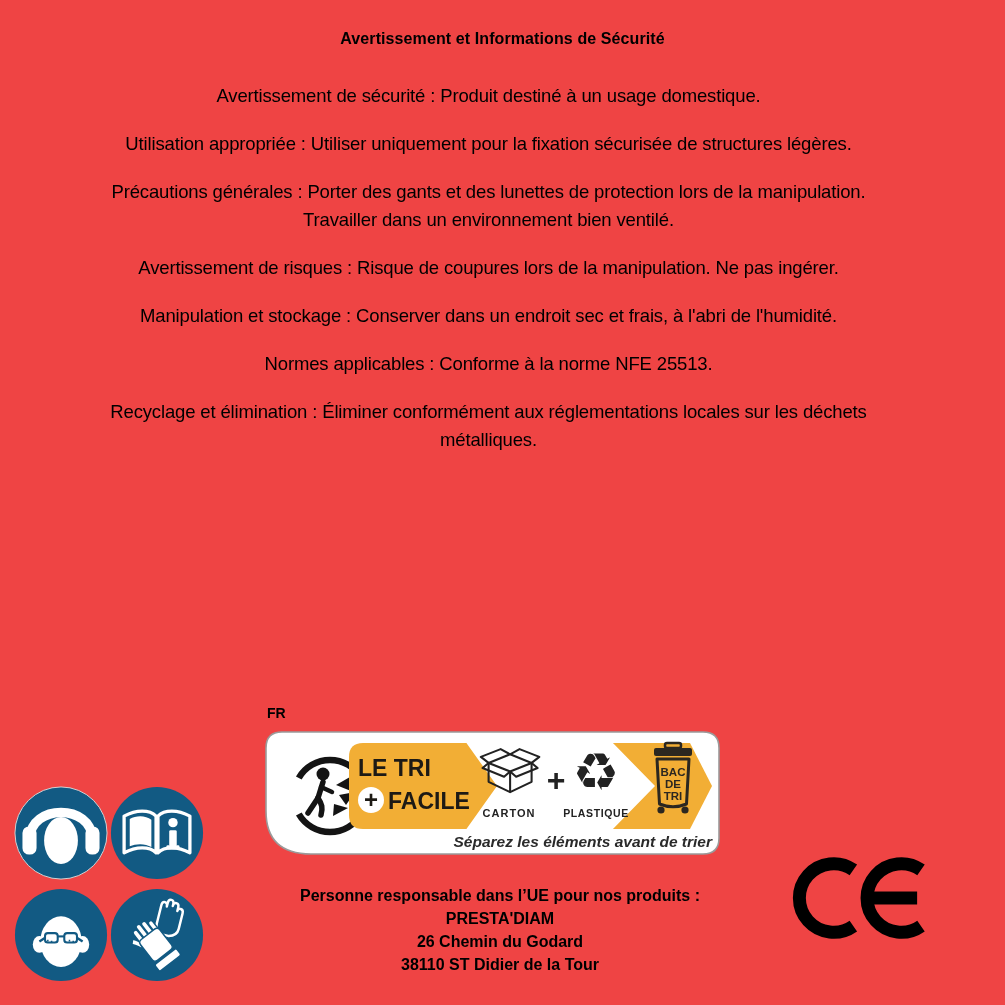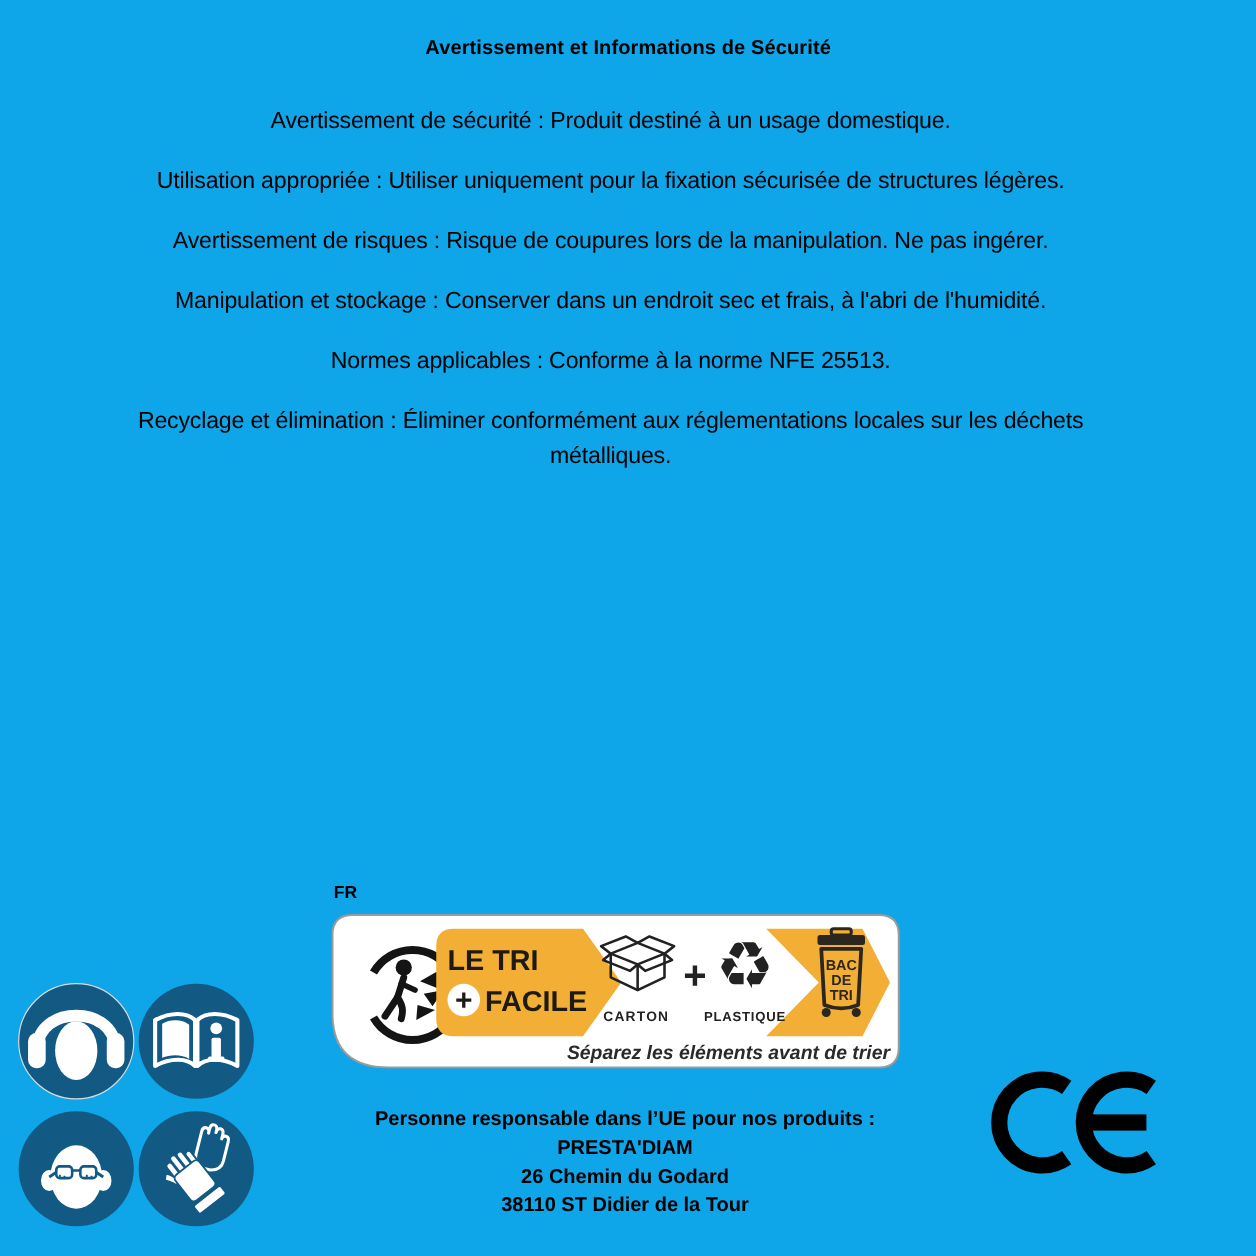"Avertissement et Informations de" .page { background: #0ea5e9 -> #ef4444 }
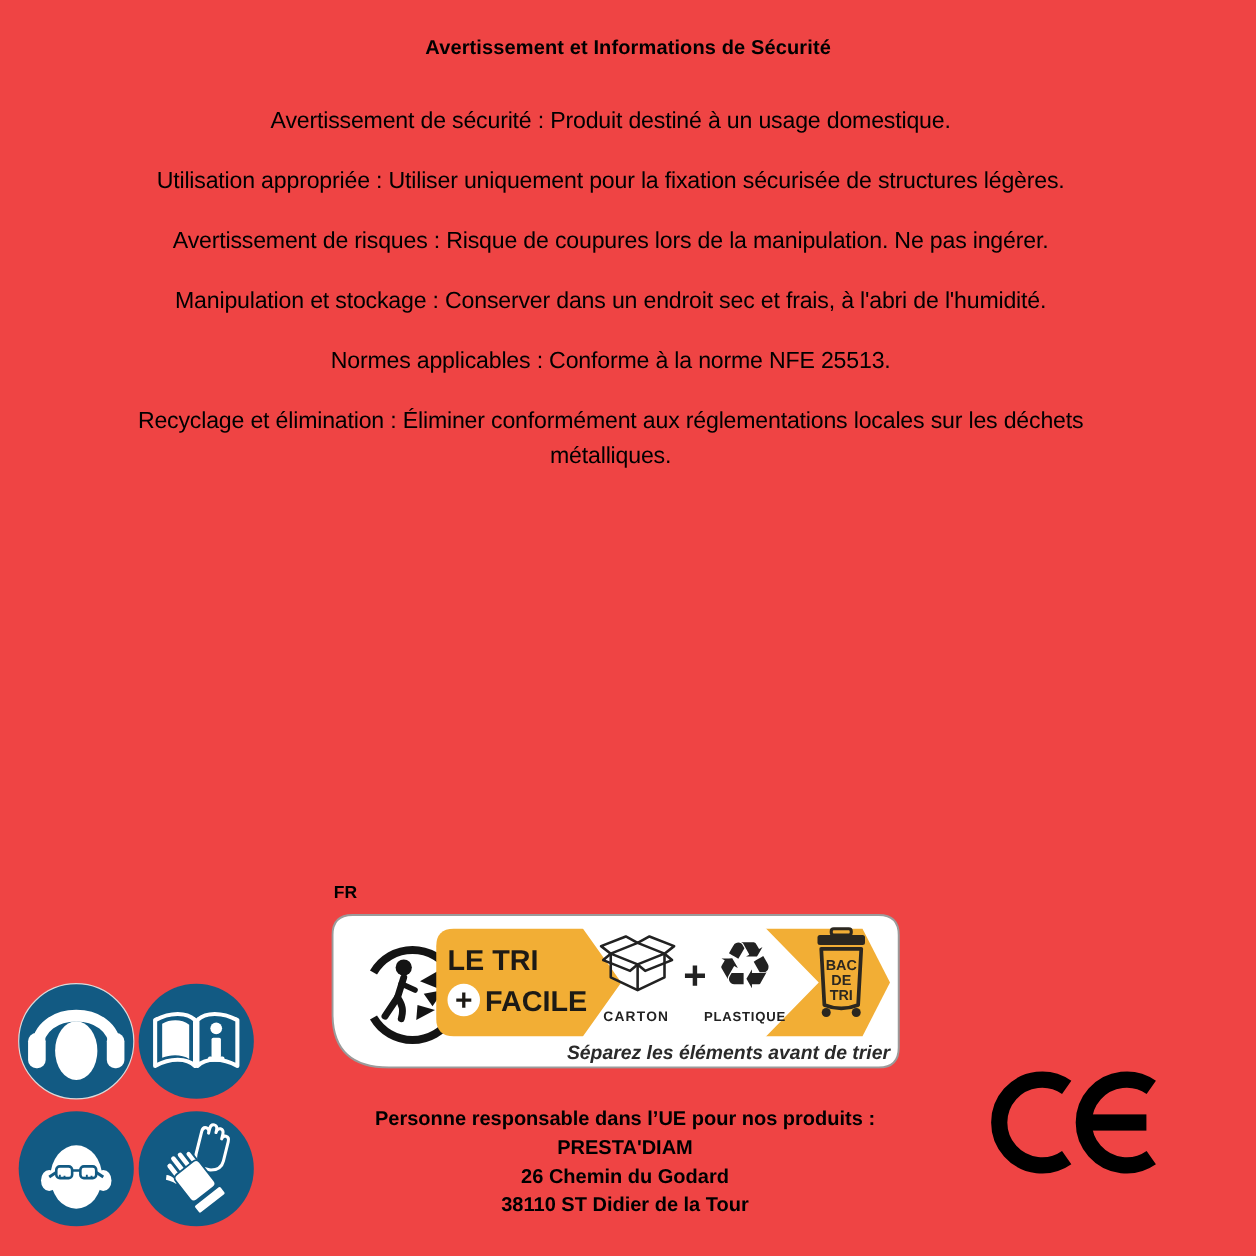"Précautions générales : Porter des" p { html: none -> <p>Précautions générales : Porter des gants et des lunettes de protection lors de la manipulation. Travailler dans un environnement bien ventilé.</p> }
